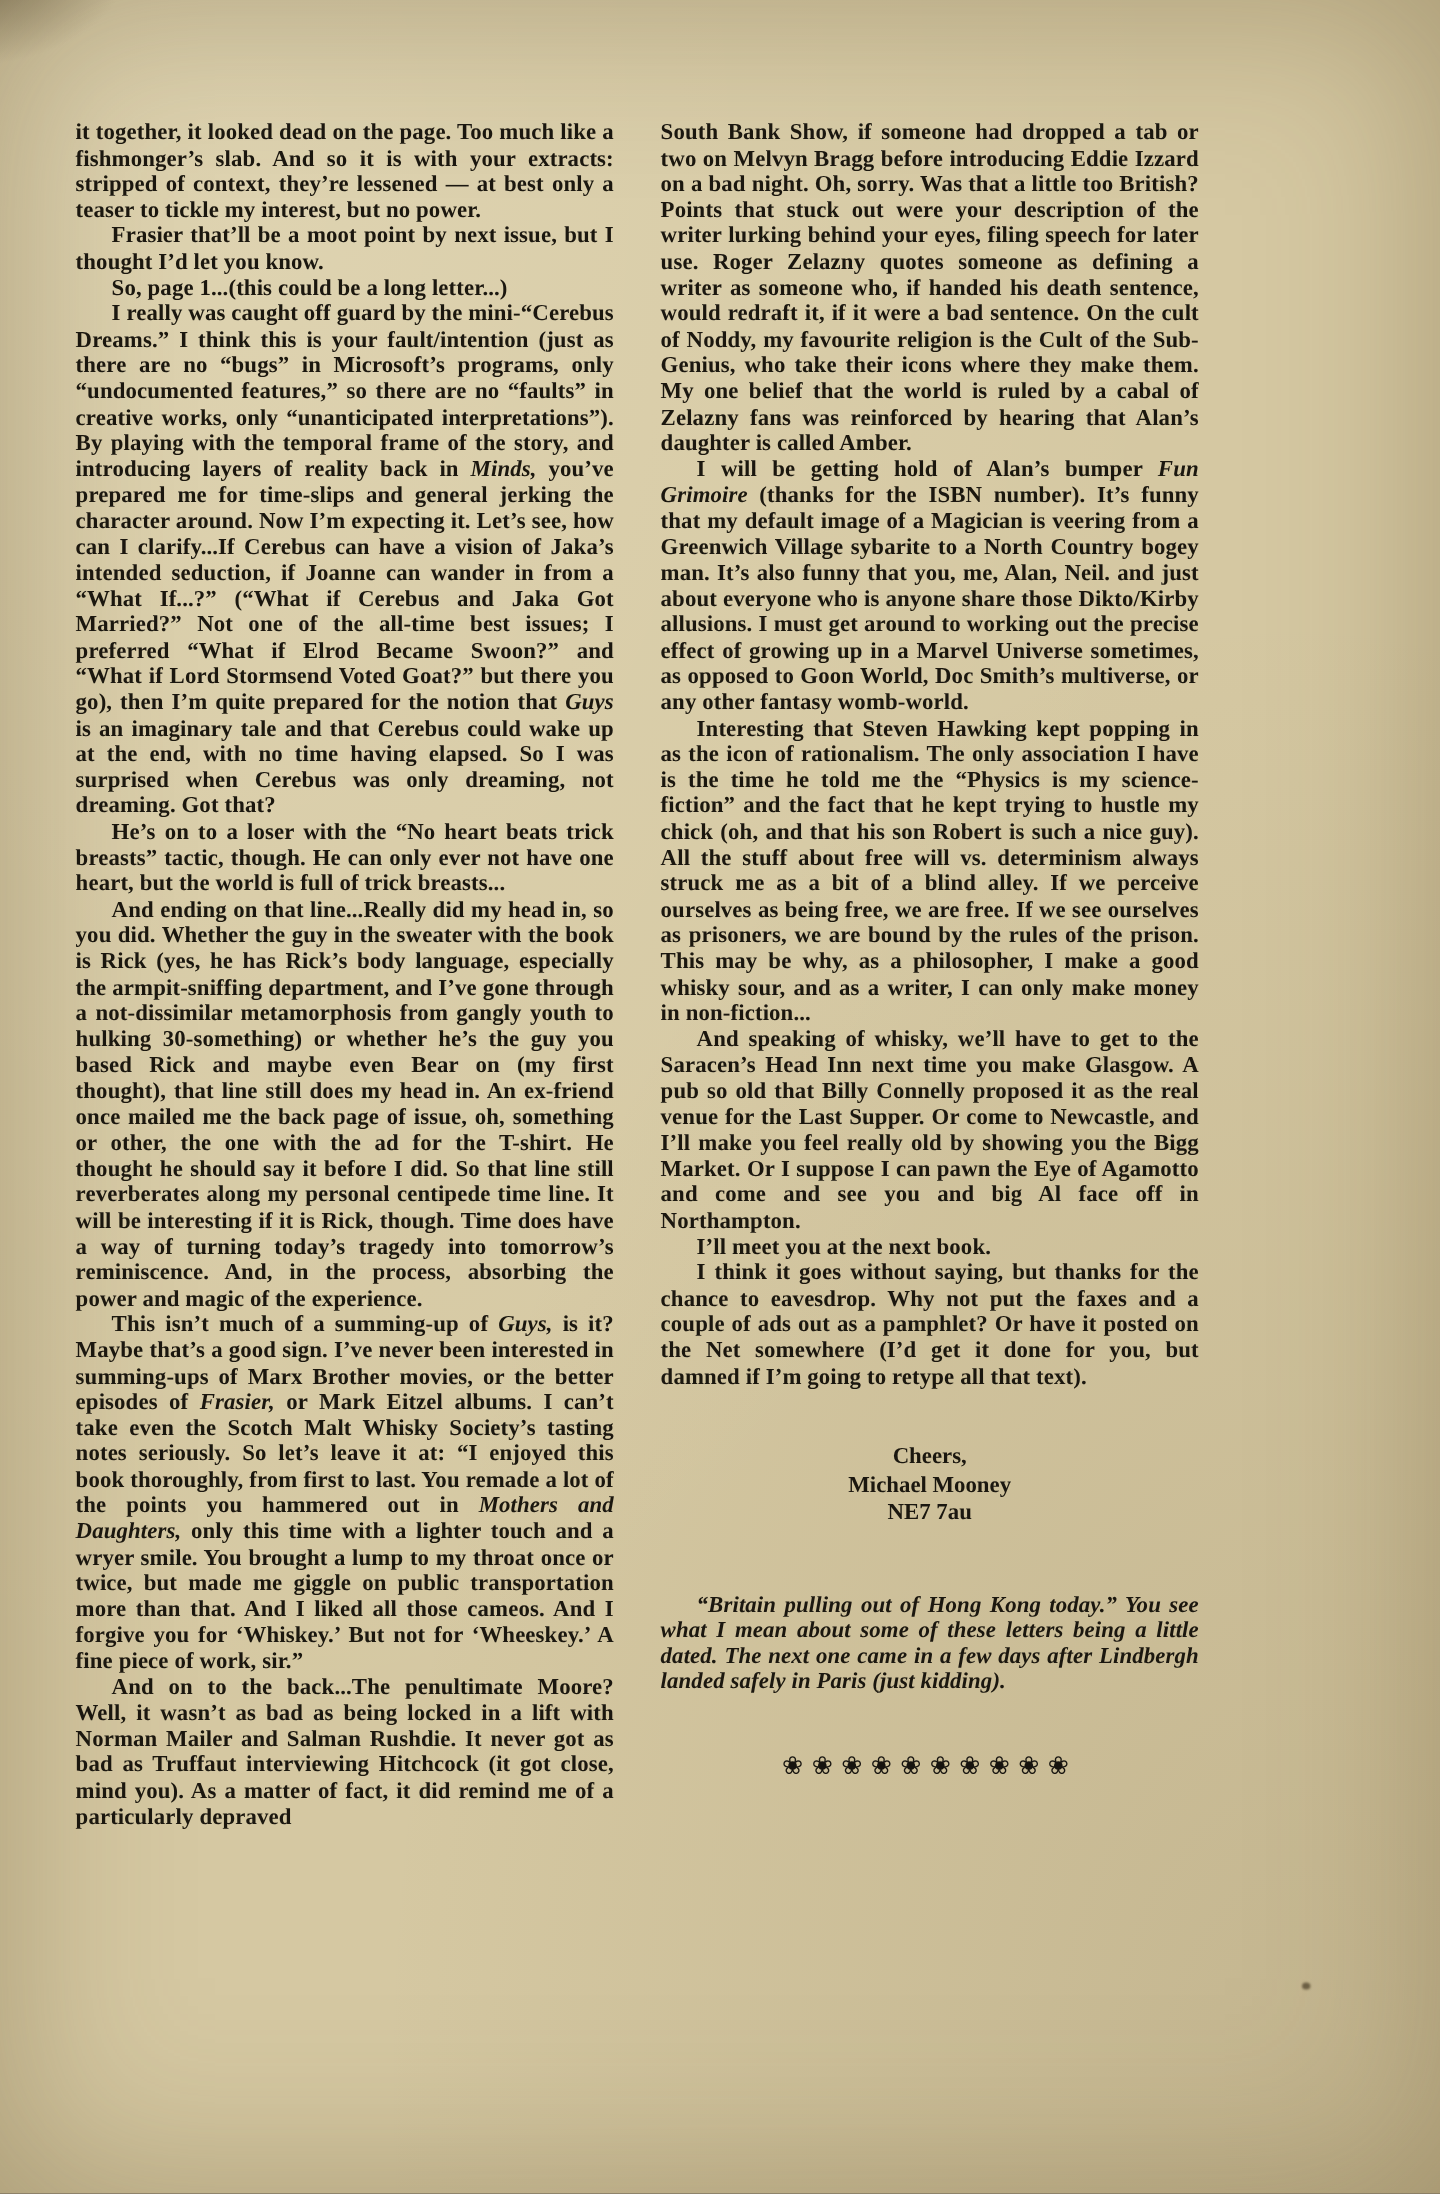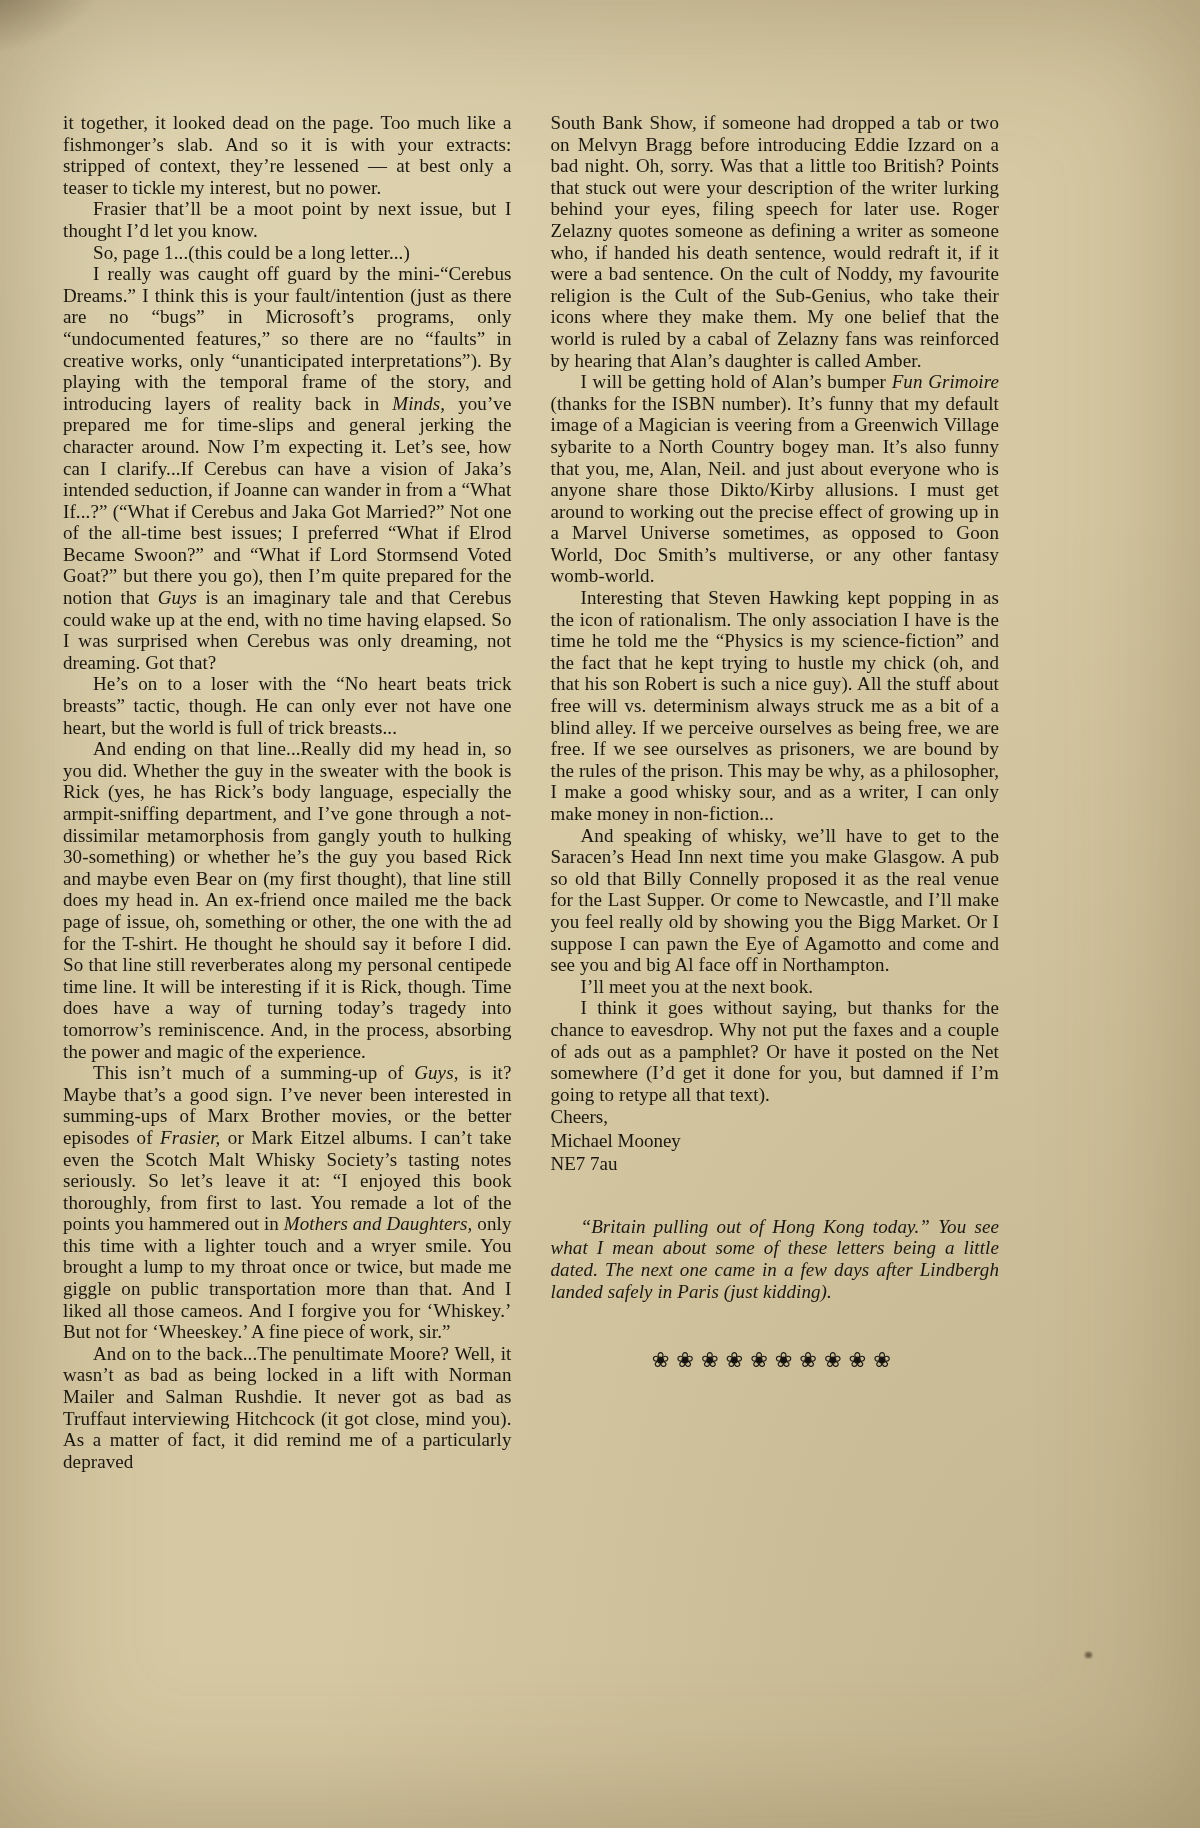"it together, it looked dead" .content { font-weight: none -> bold; top: 112px -> 100px }
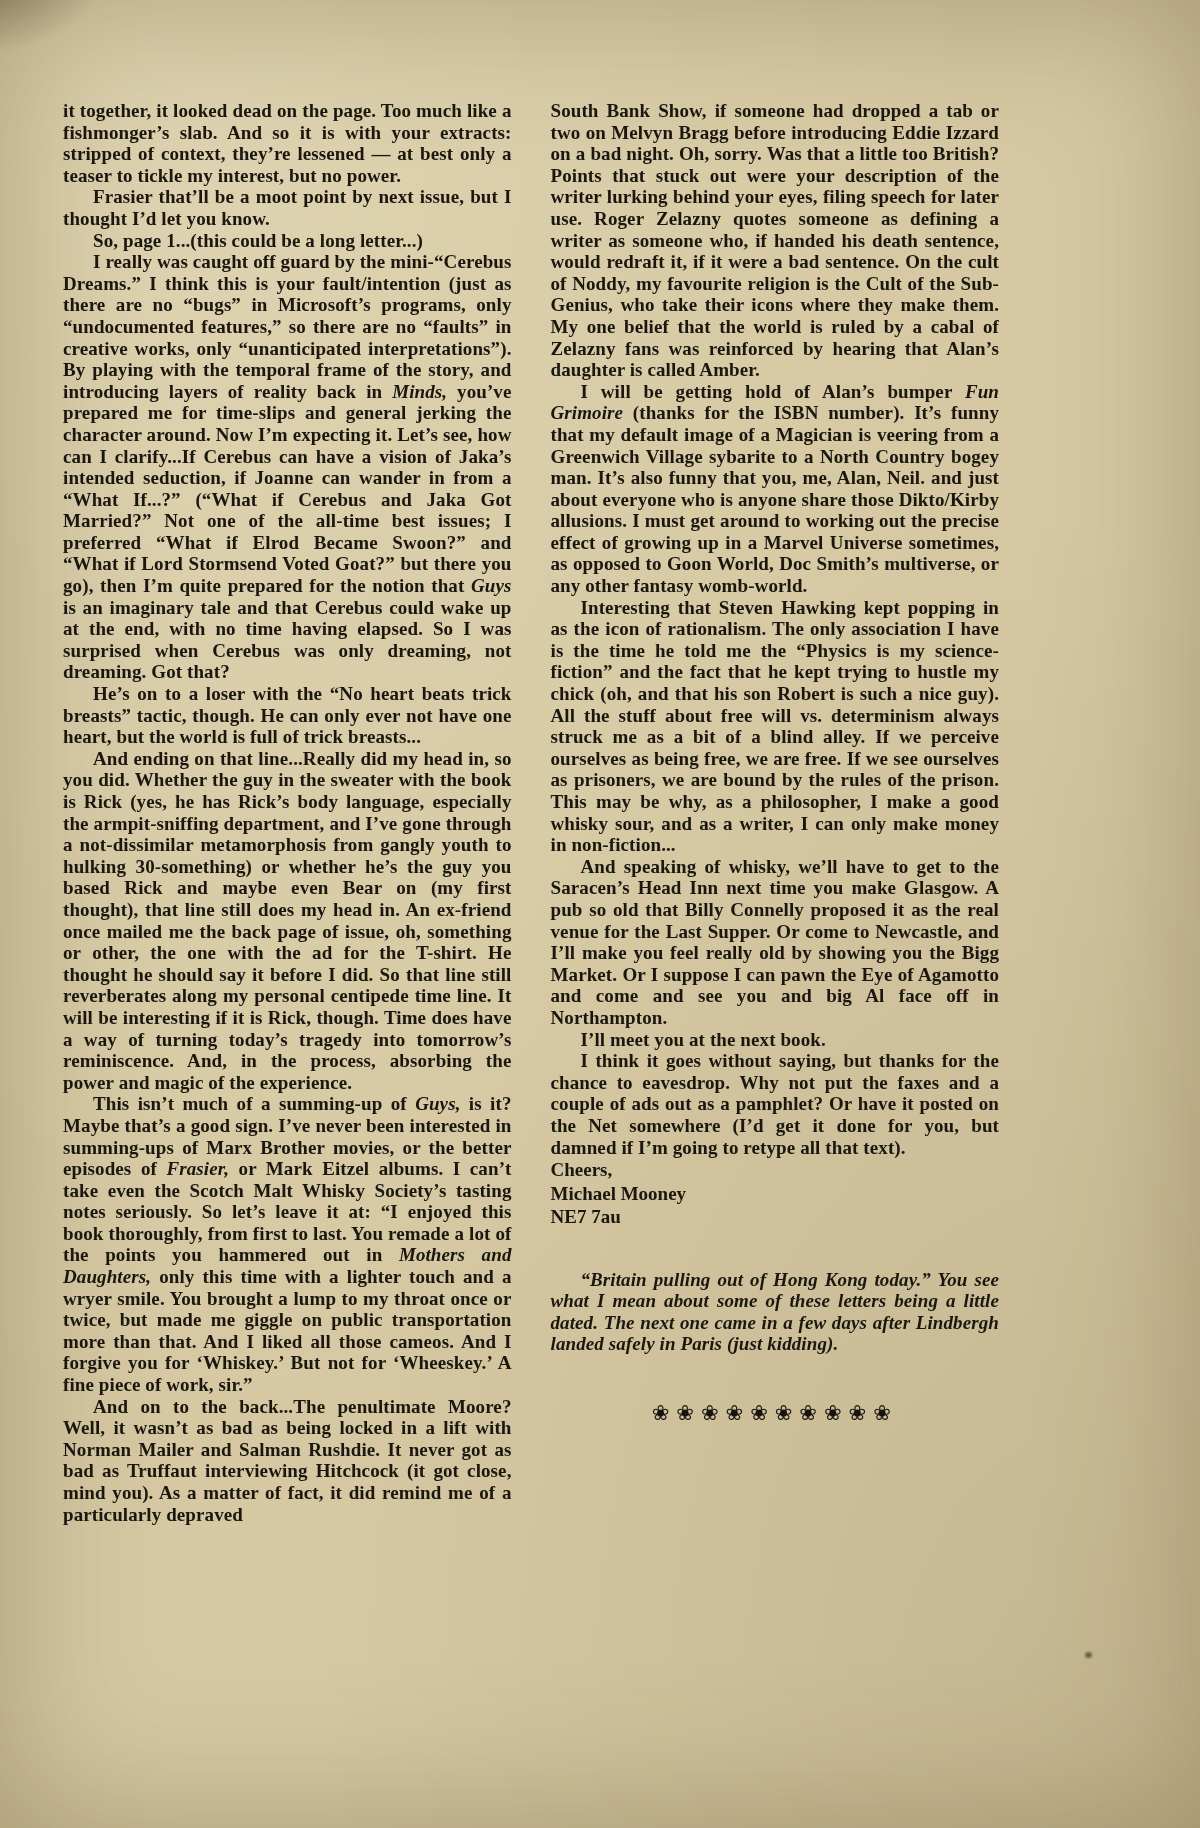"Cheers," .signature { margin-top: none -> 44px; text-align: none -> center }
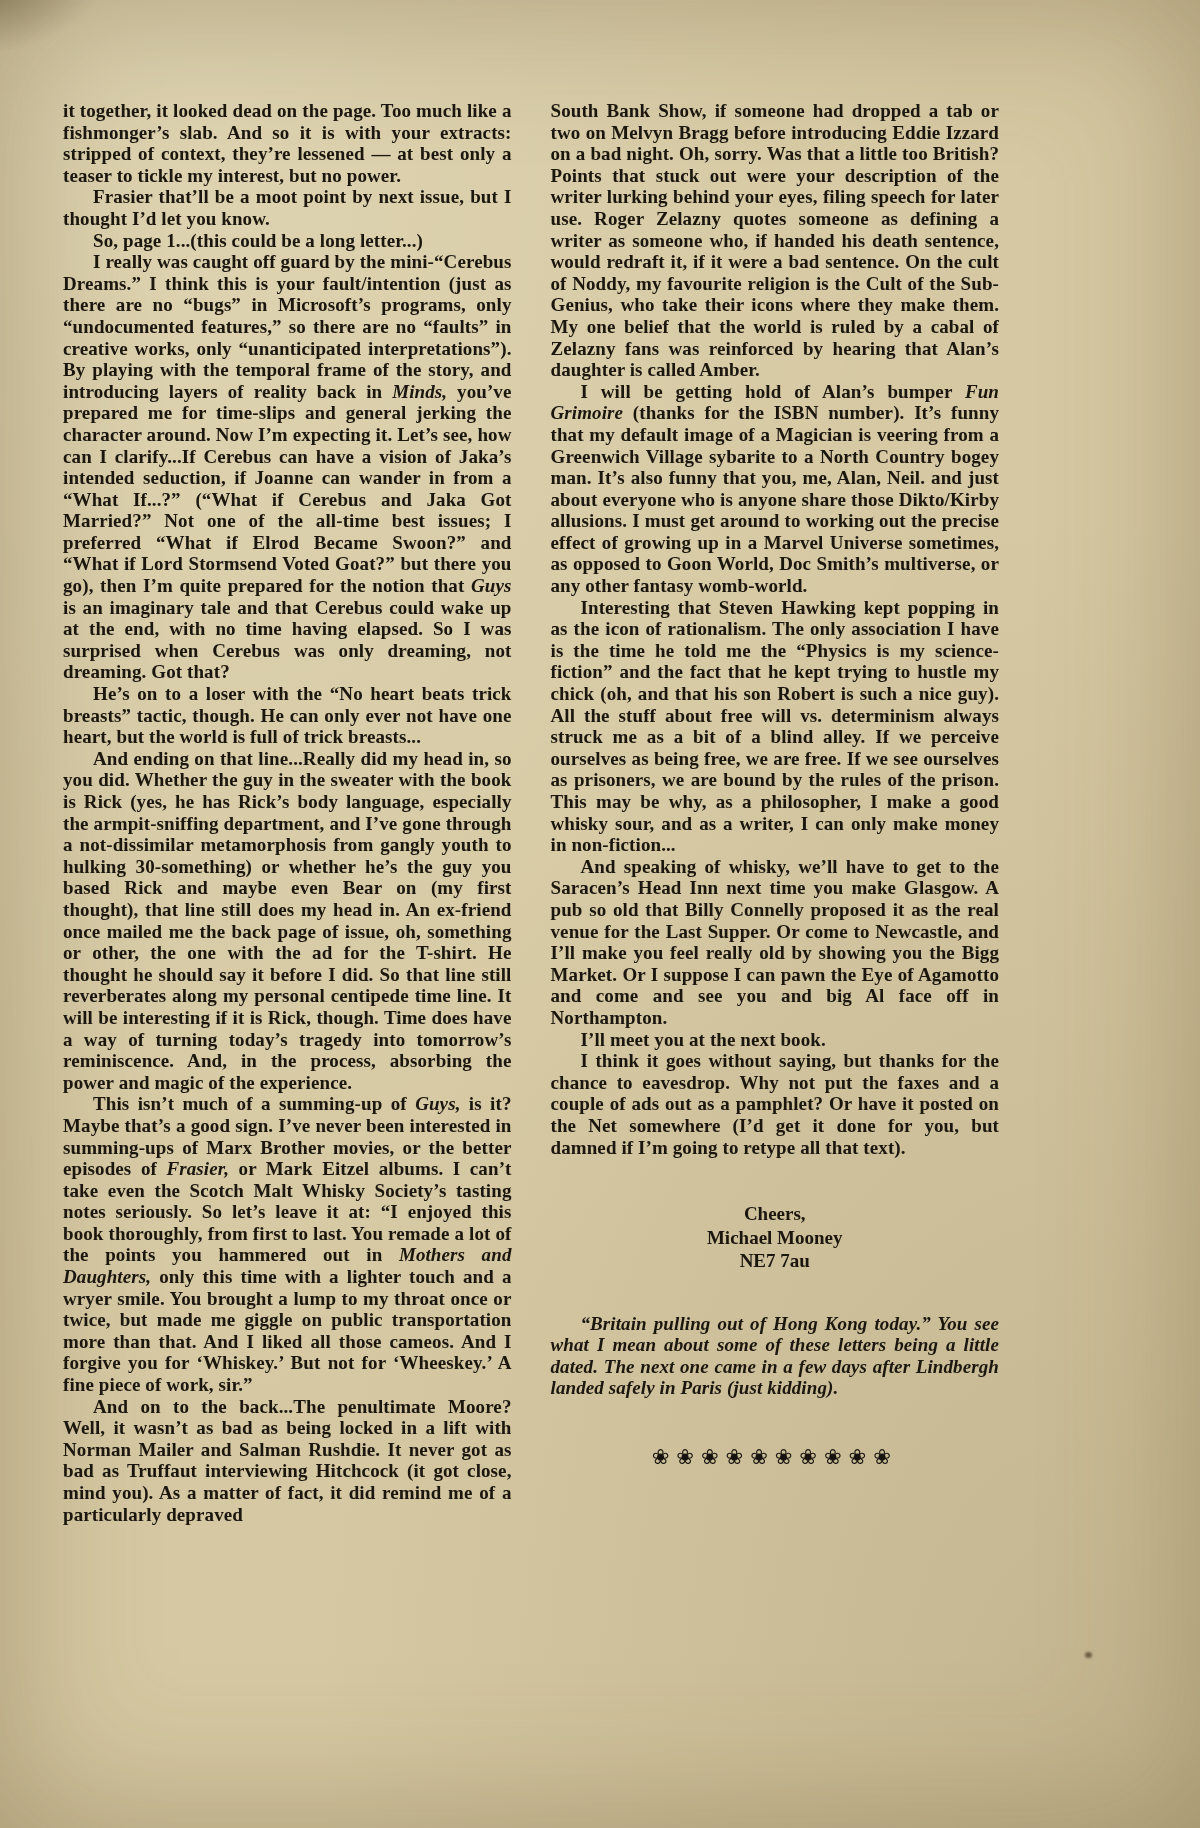"“Britain pulling out of Hong" .closing { margin-top: 40px -> 54px }
